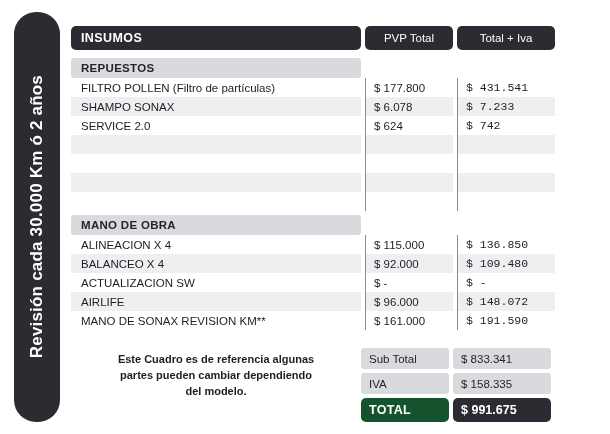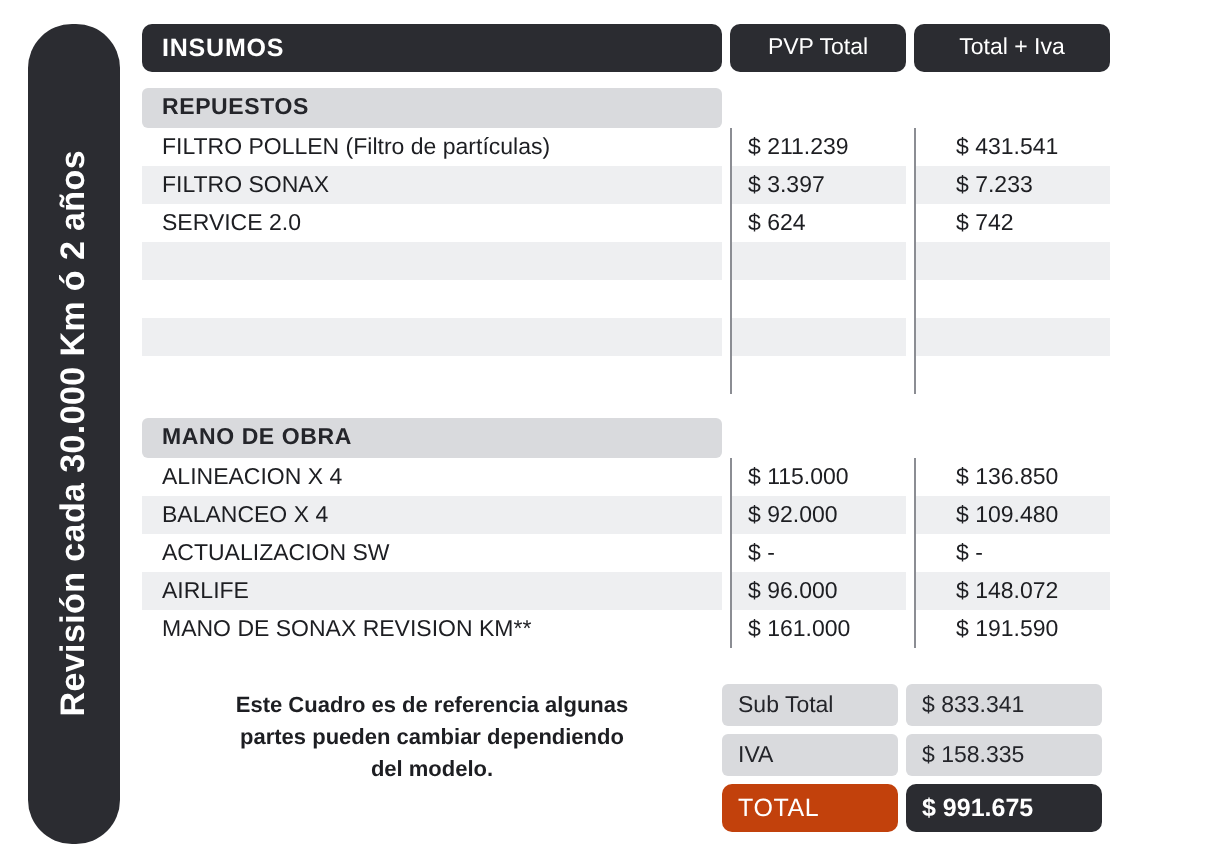"INSUMOS" .hdr-row { margin-top: none -> 14px }
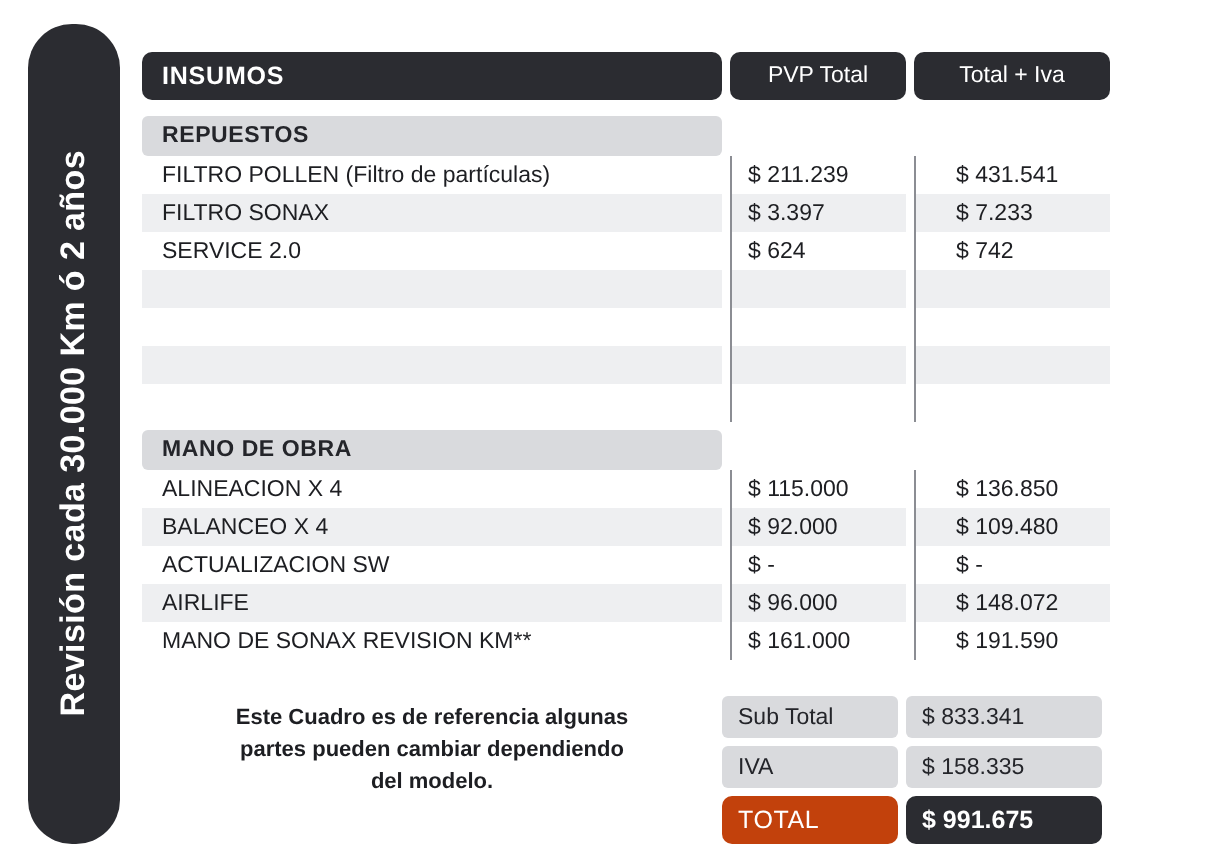"$ 211.239" div.c-mid { text: 211.239 -> 177.800 }
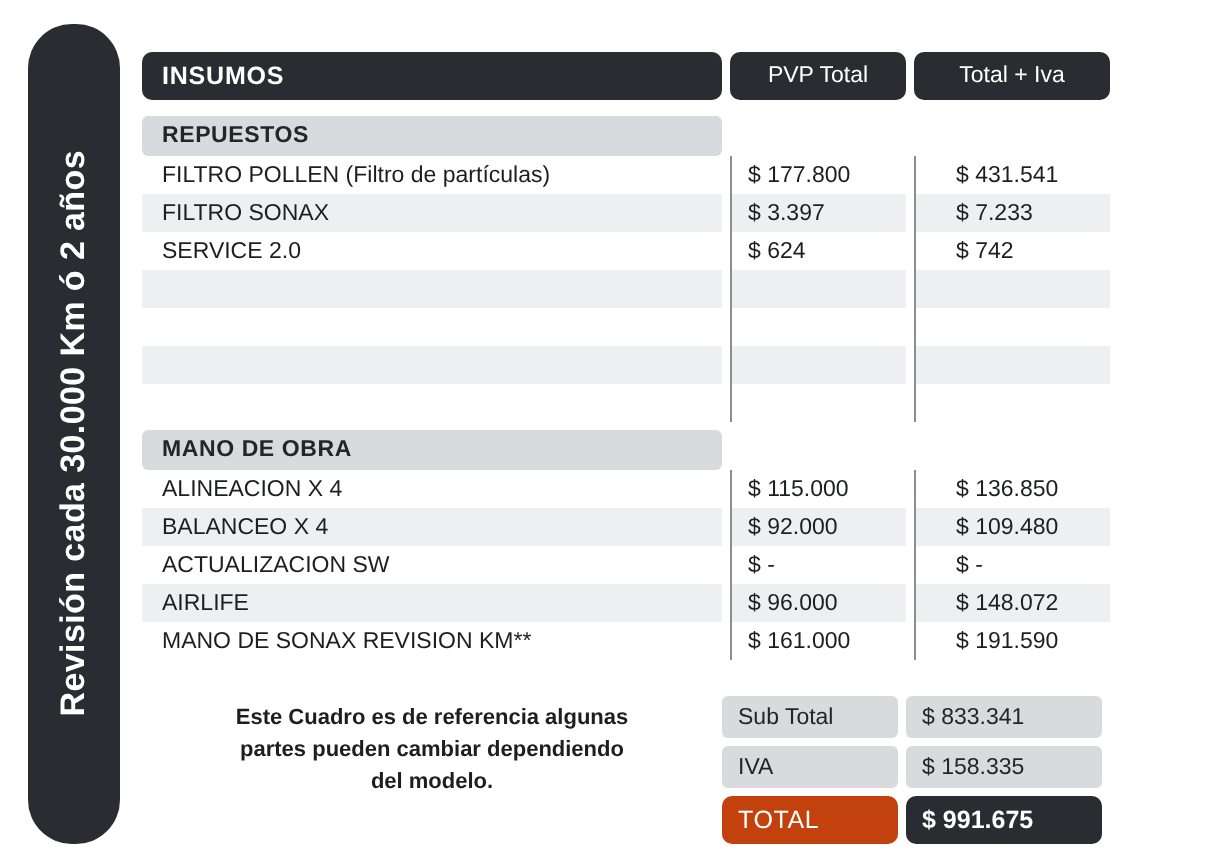"$ 431.541" .cell-right { font-family: none -> Liberation Mono, monospace; padding-left: 20px -> 8px }
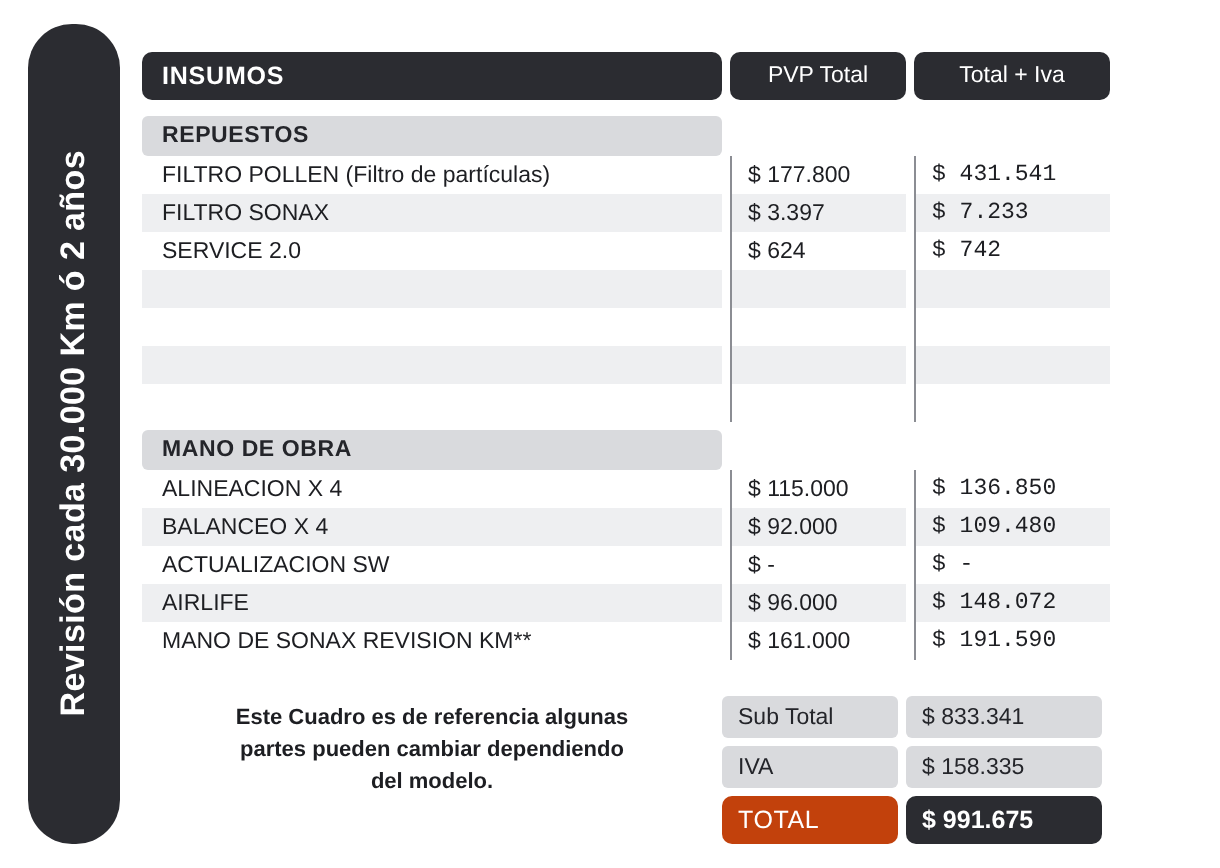"FILTRO SONAX" div.c-label { text: FILTRO -> SHAMPO }
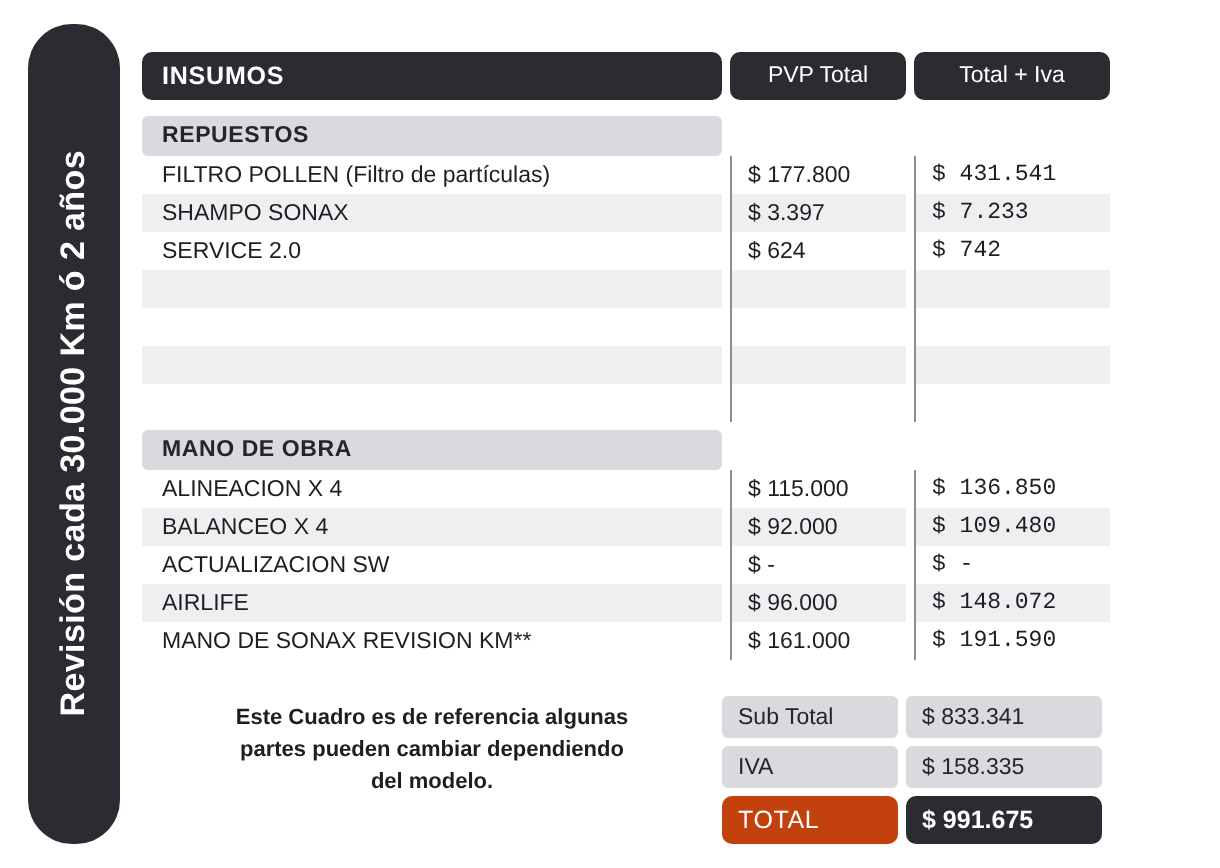"$ 3.397" div.c-mid { text: 3.397 -> 6.078 }
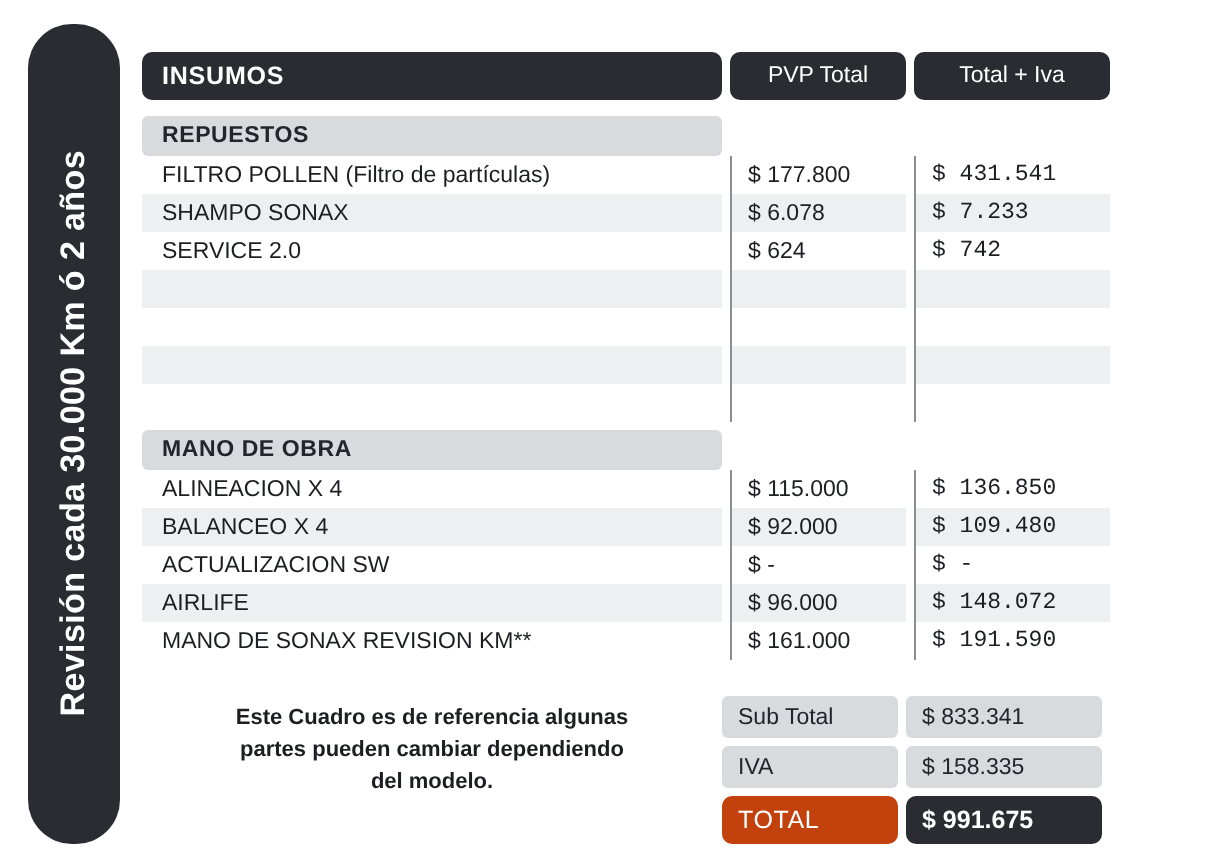"TOTAL" .tot-row.final .tot-name { background: #c2410c -> #14532d; font-weight: normal -> bold }
